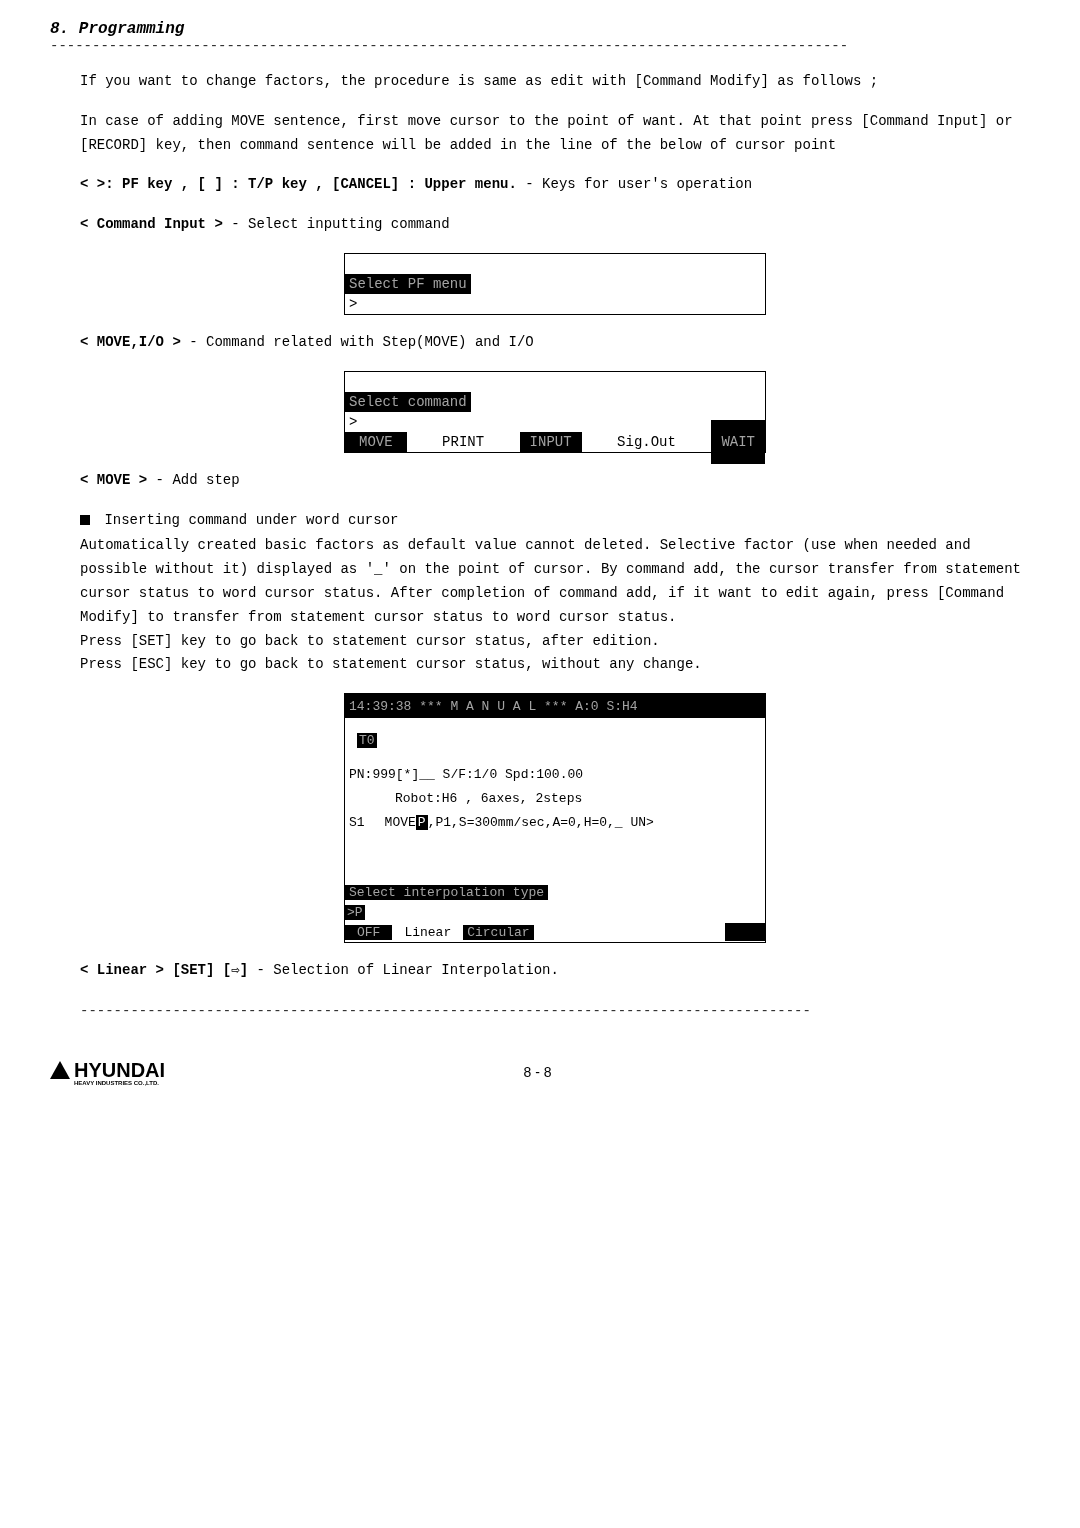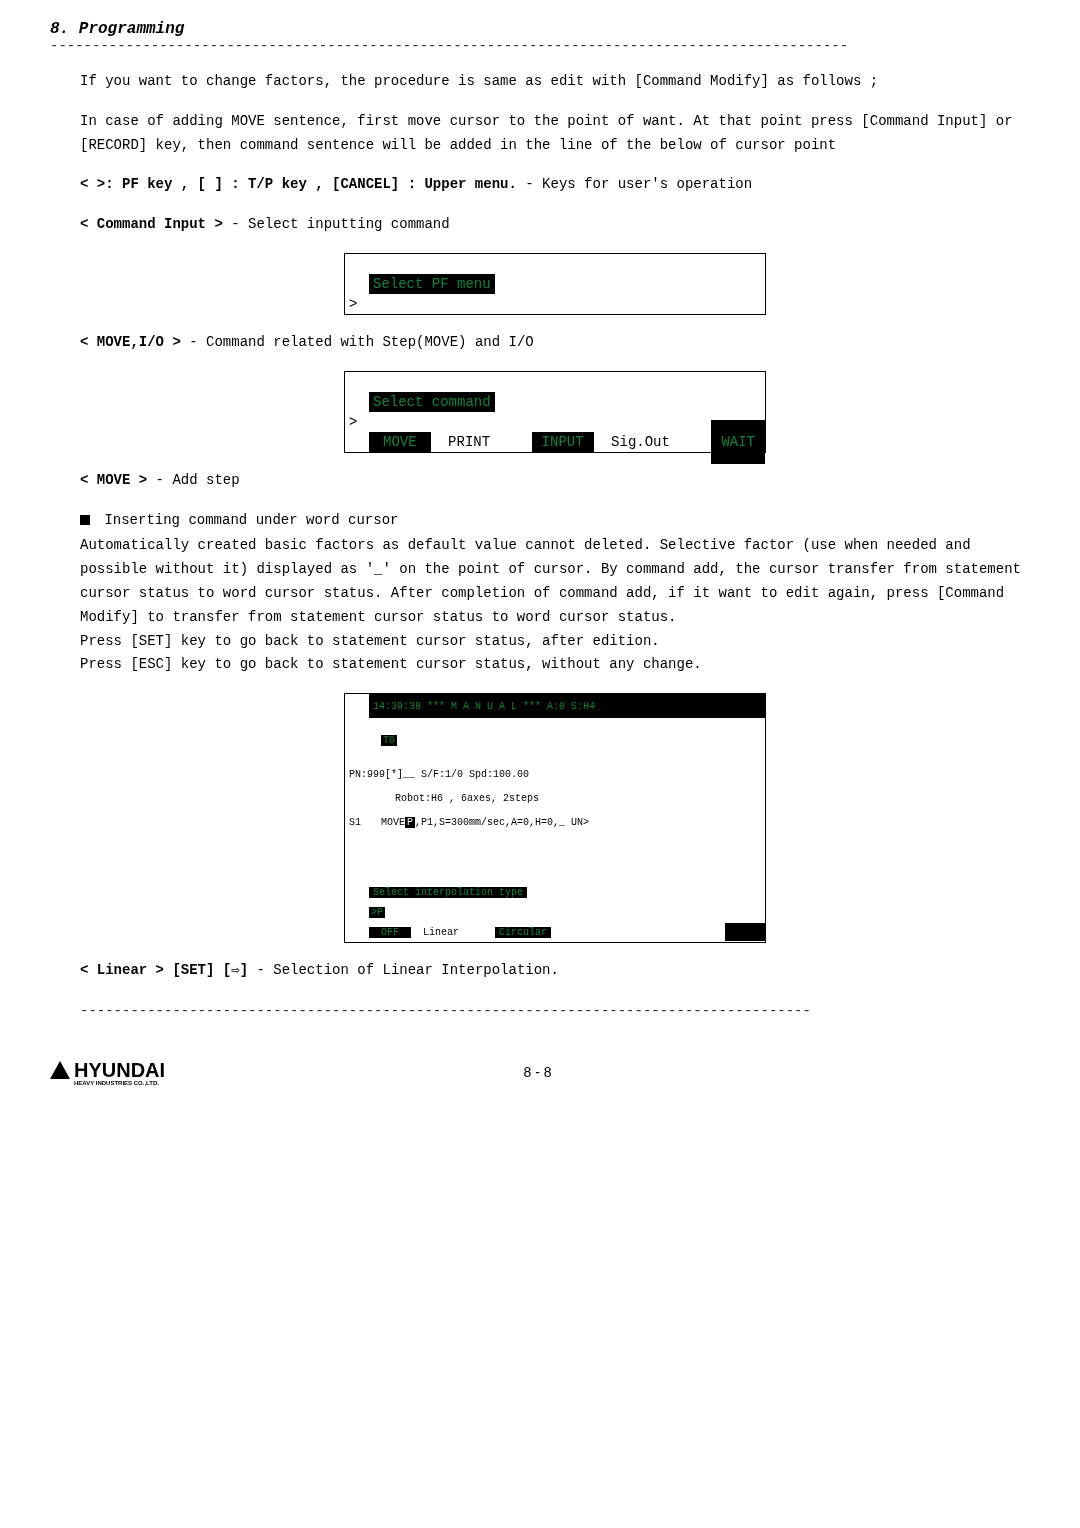"Select PF menu" .inv { color: #15803d -> #a3a3a3; margin-left: 24px -> none }
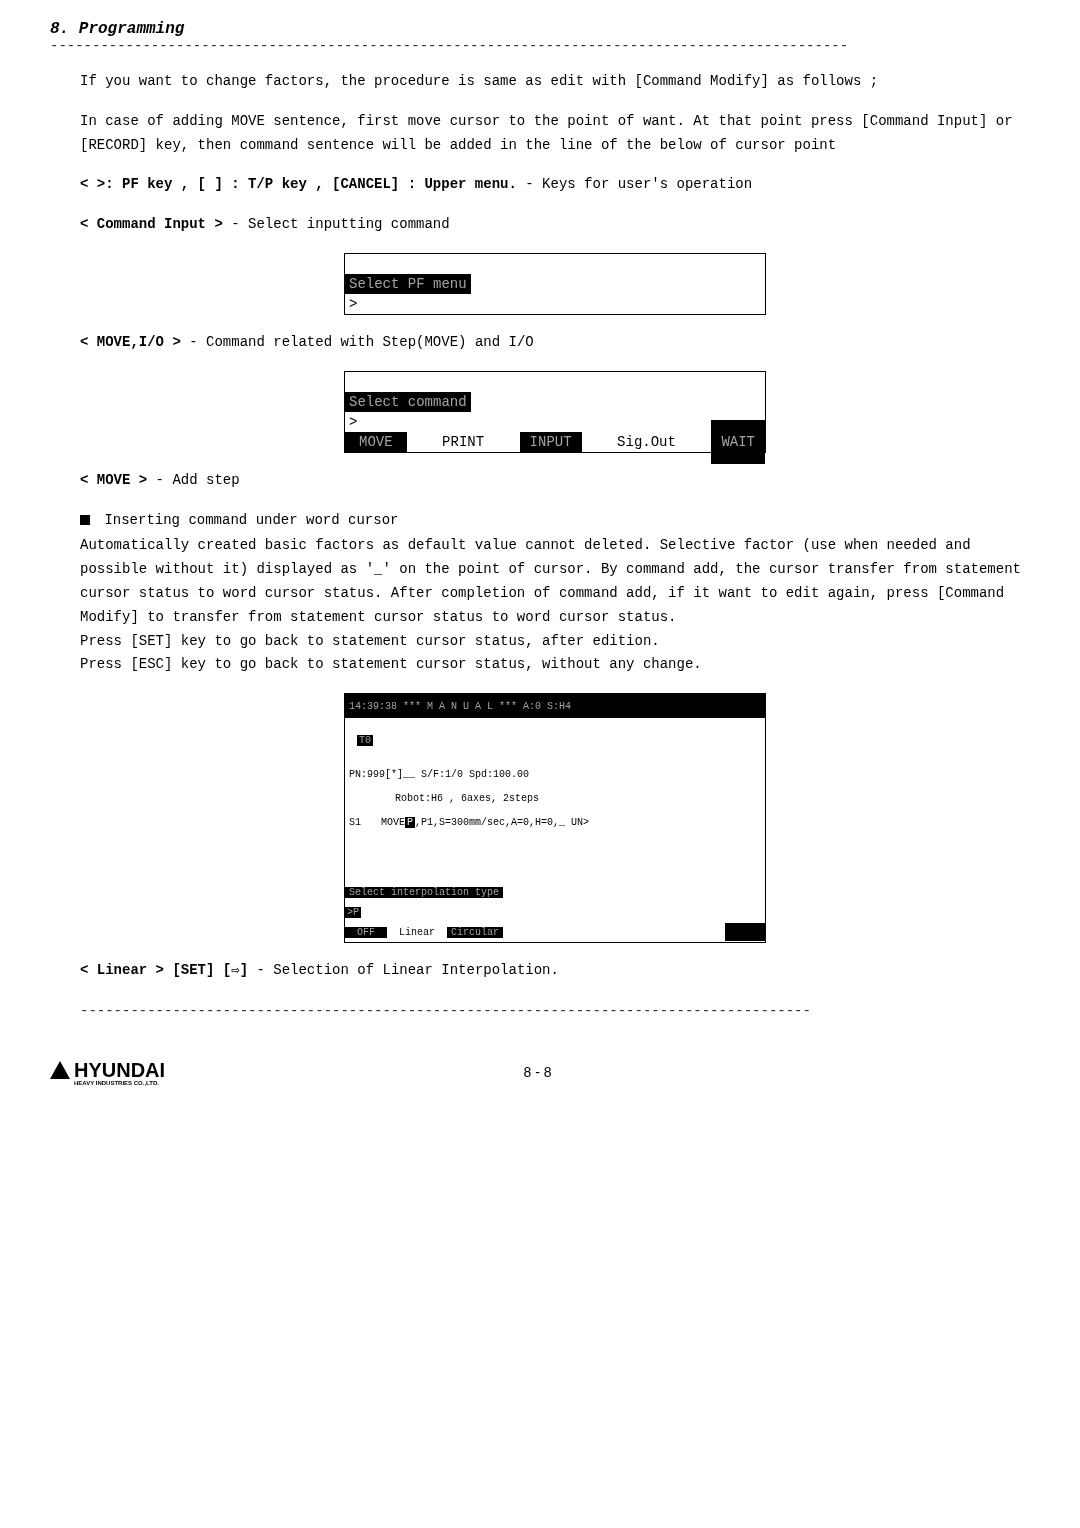"14:39:38 *** M A N" .screen-box { font-size: 10px -> 13px }
